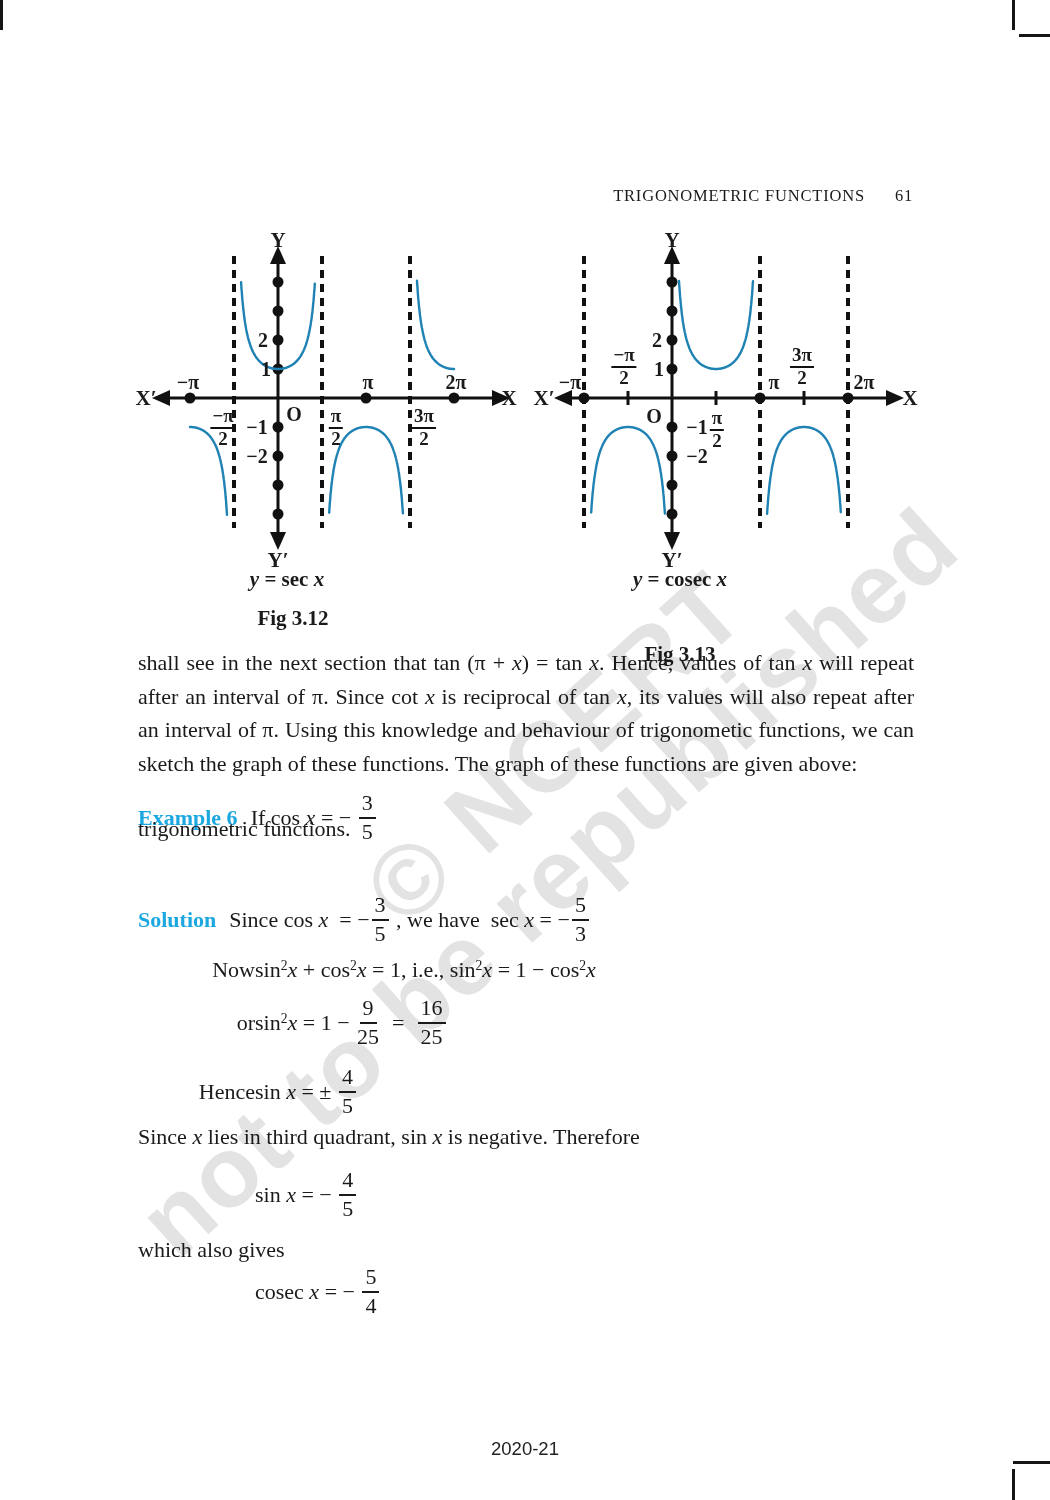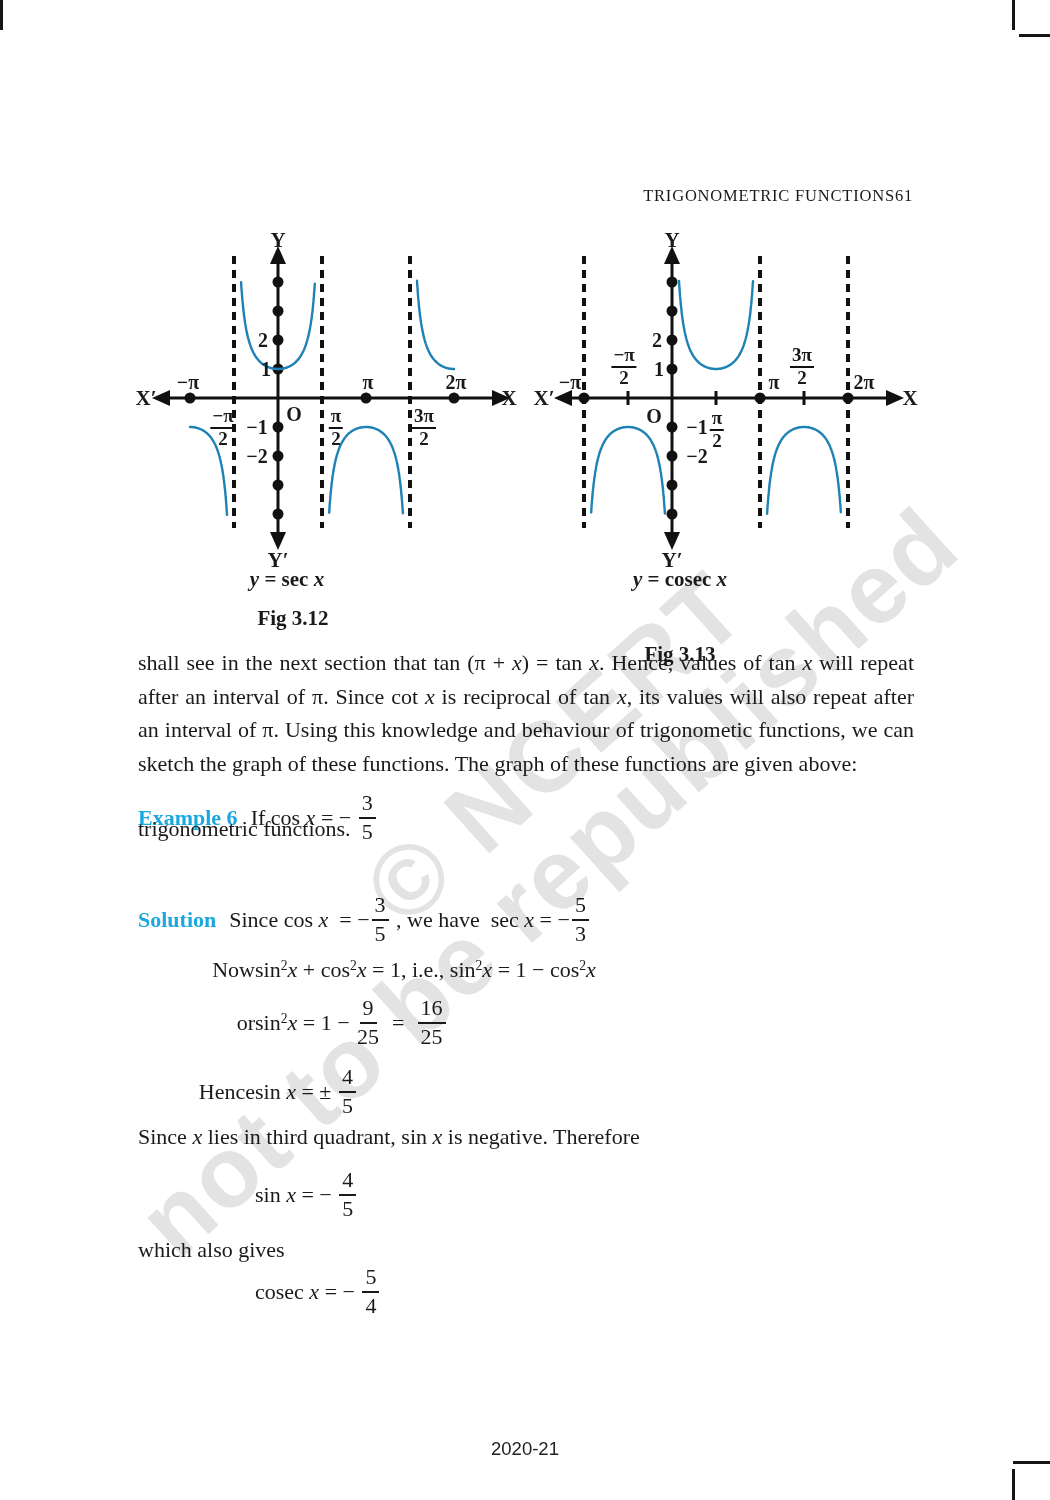"TRIGONOMETRIC FUNCTIONS" .hdr { gap: none -> 30px }
